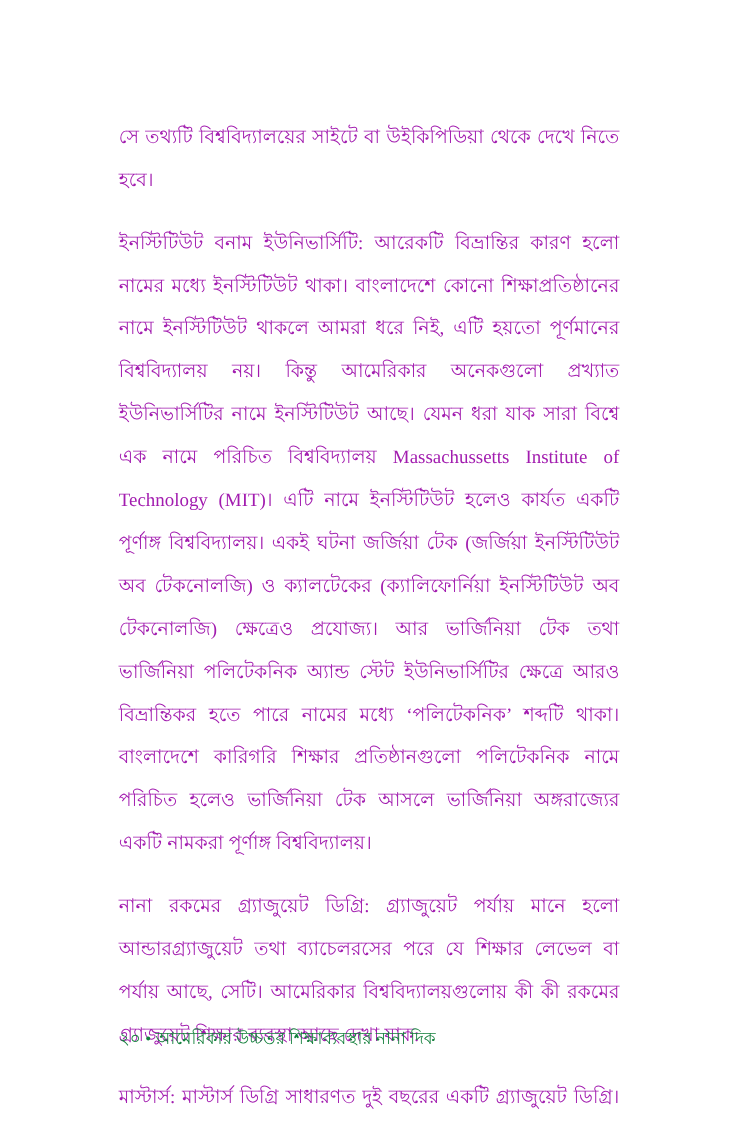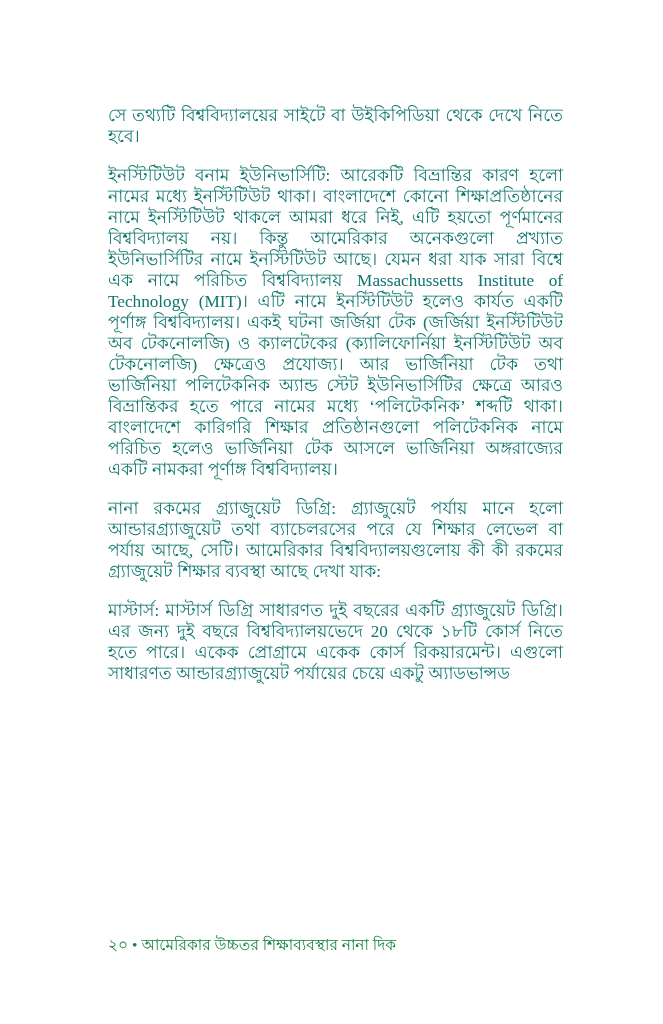"সে তথ্যটি বিশ্ববিদ্যালয়ের সাইটে বা" .para { color: #0f766e -> #a21caf; line-height: 21px -> 39px }
